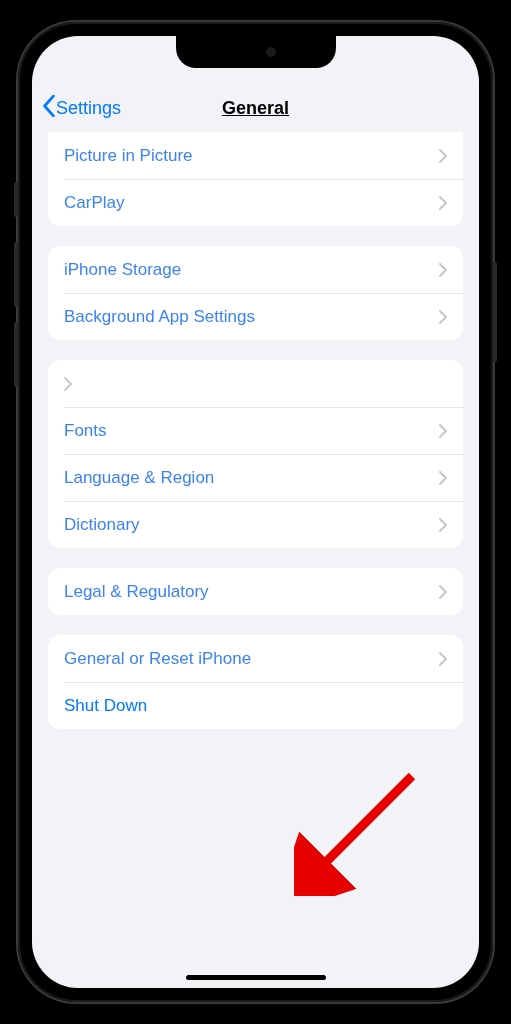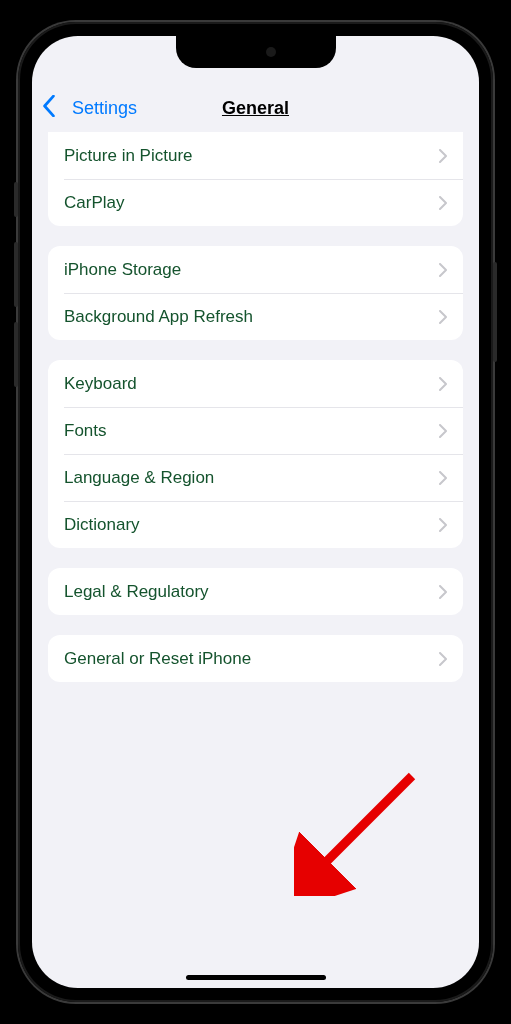"Settings" .nav-back { gap: 16px -> 0 }
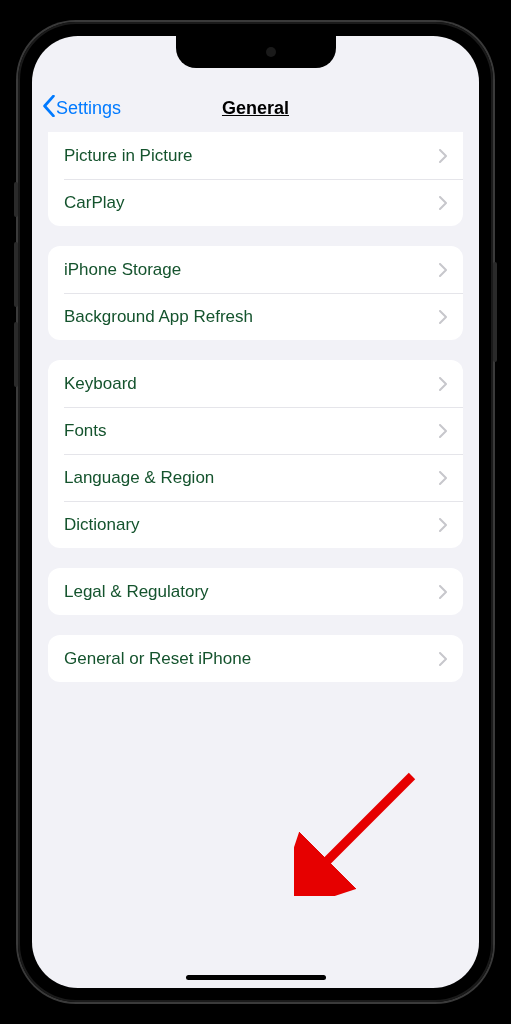"Picture in Picture" .row-label { color: #14532d -> #3b82f6 }
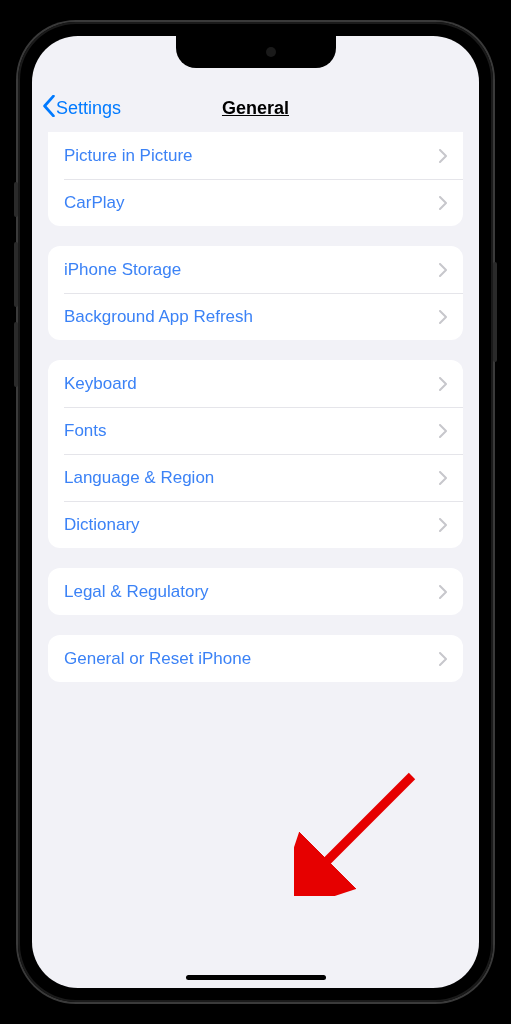"Background App Refresh" span.row-label { text: Refresh -> Settings }
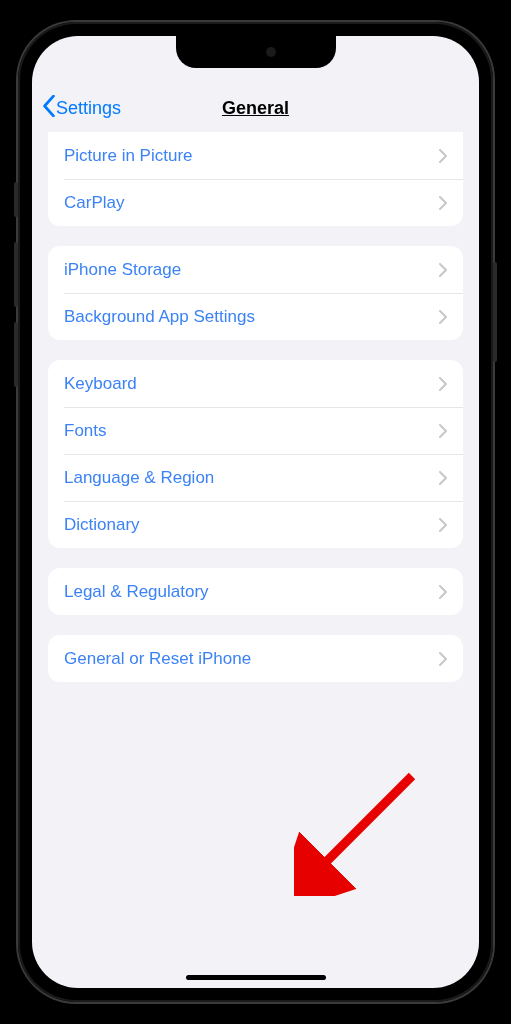"Keyboard" span.row-label { html: <span>Keyboard</span> -> none }
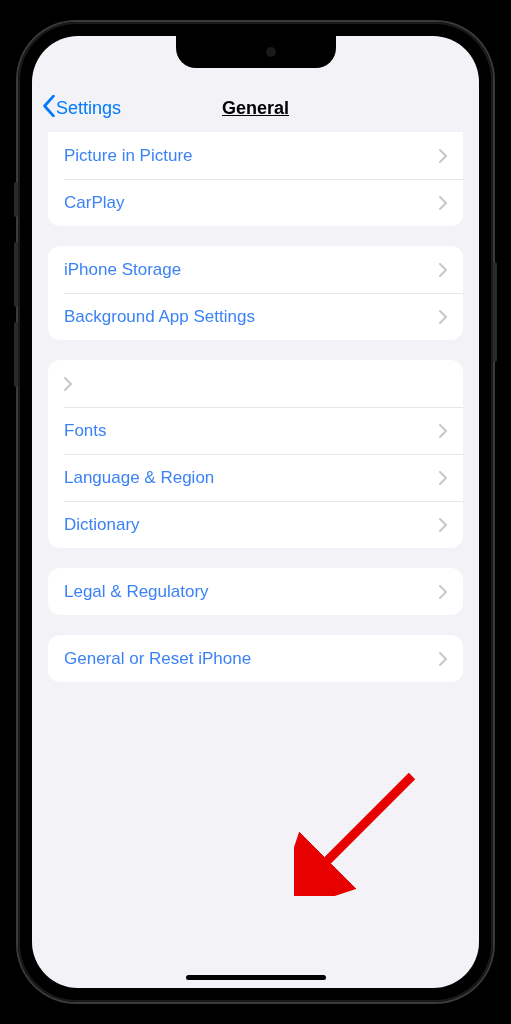"Shut Down" div.row { html: none -> <div> <span>Shut Down</span> </div> }
